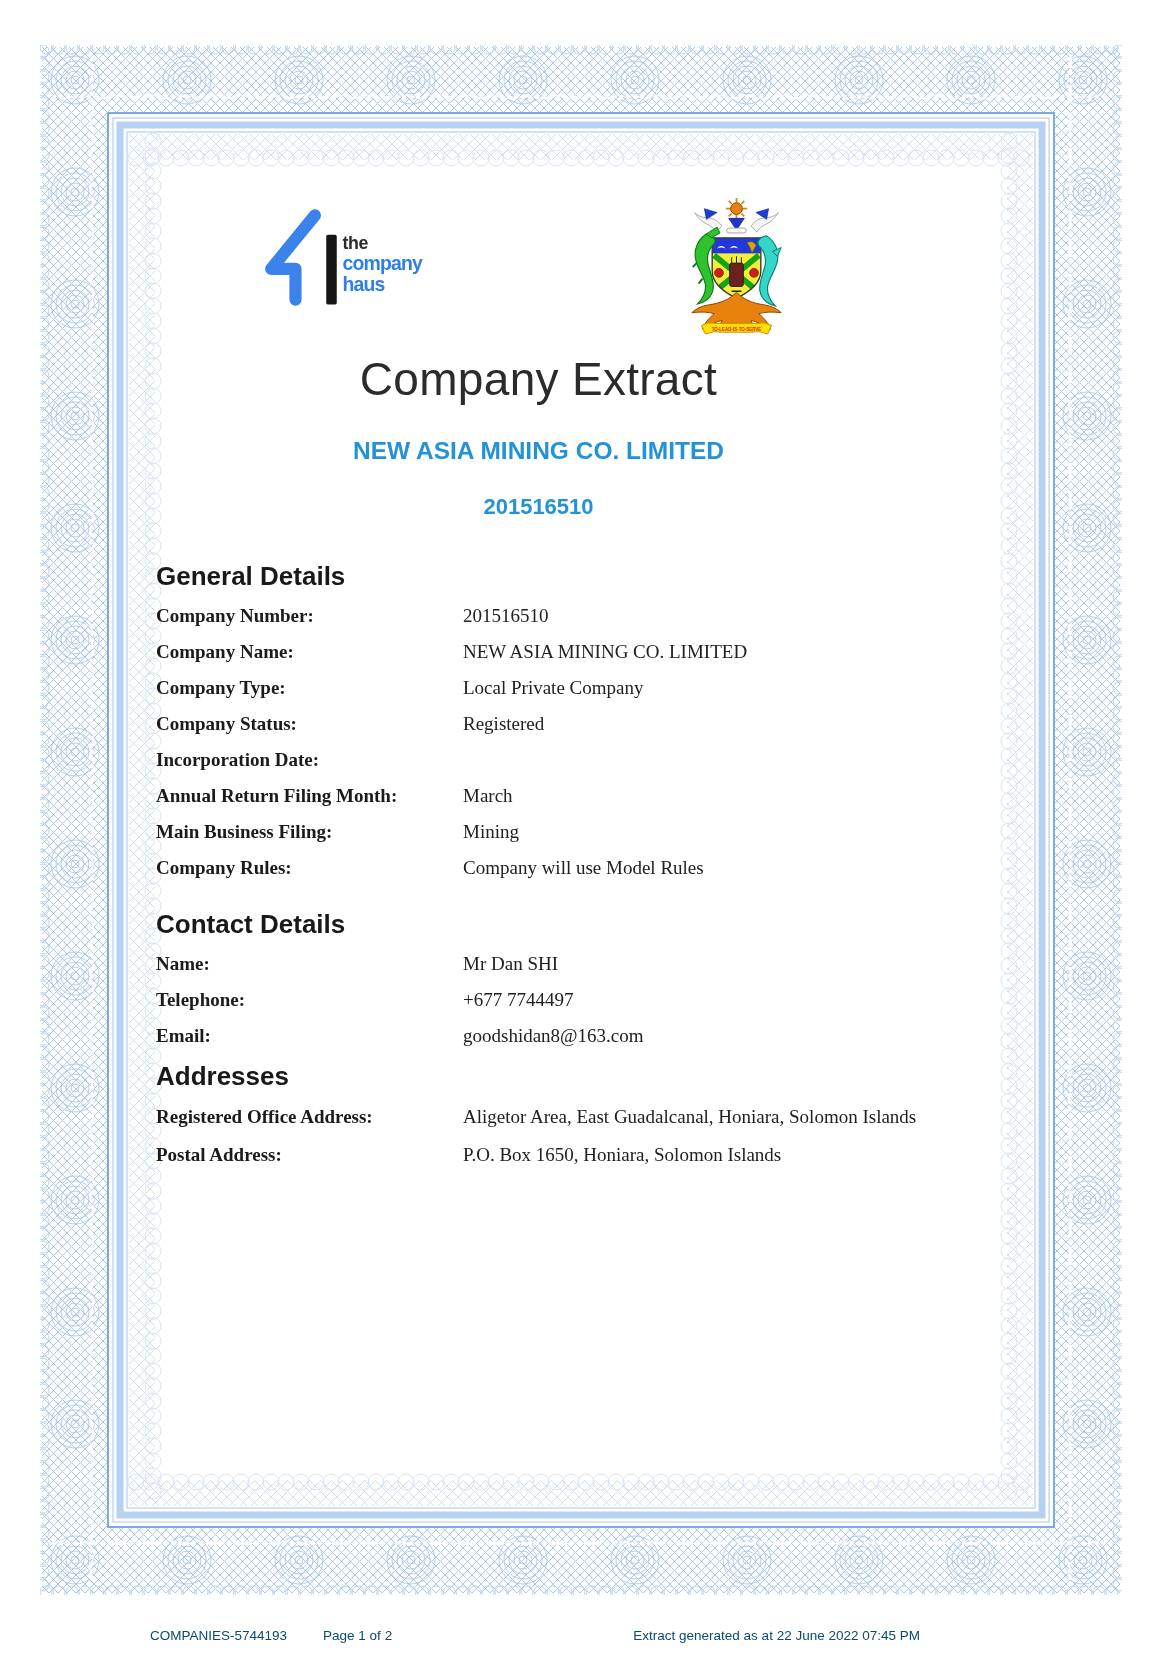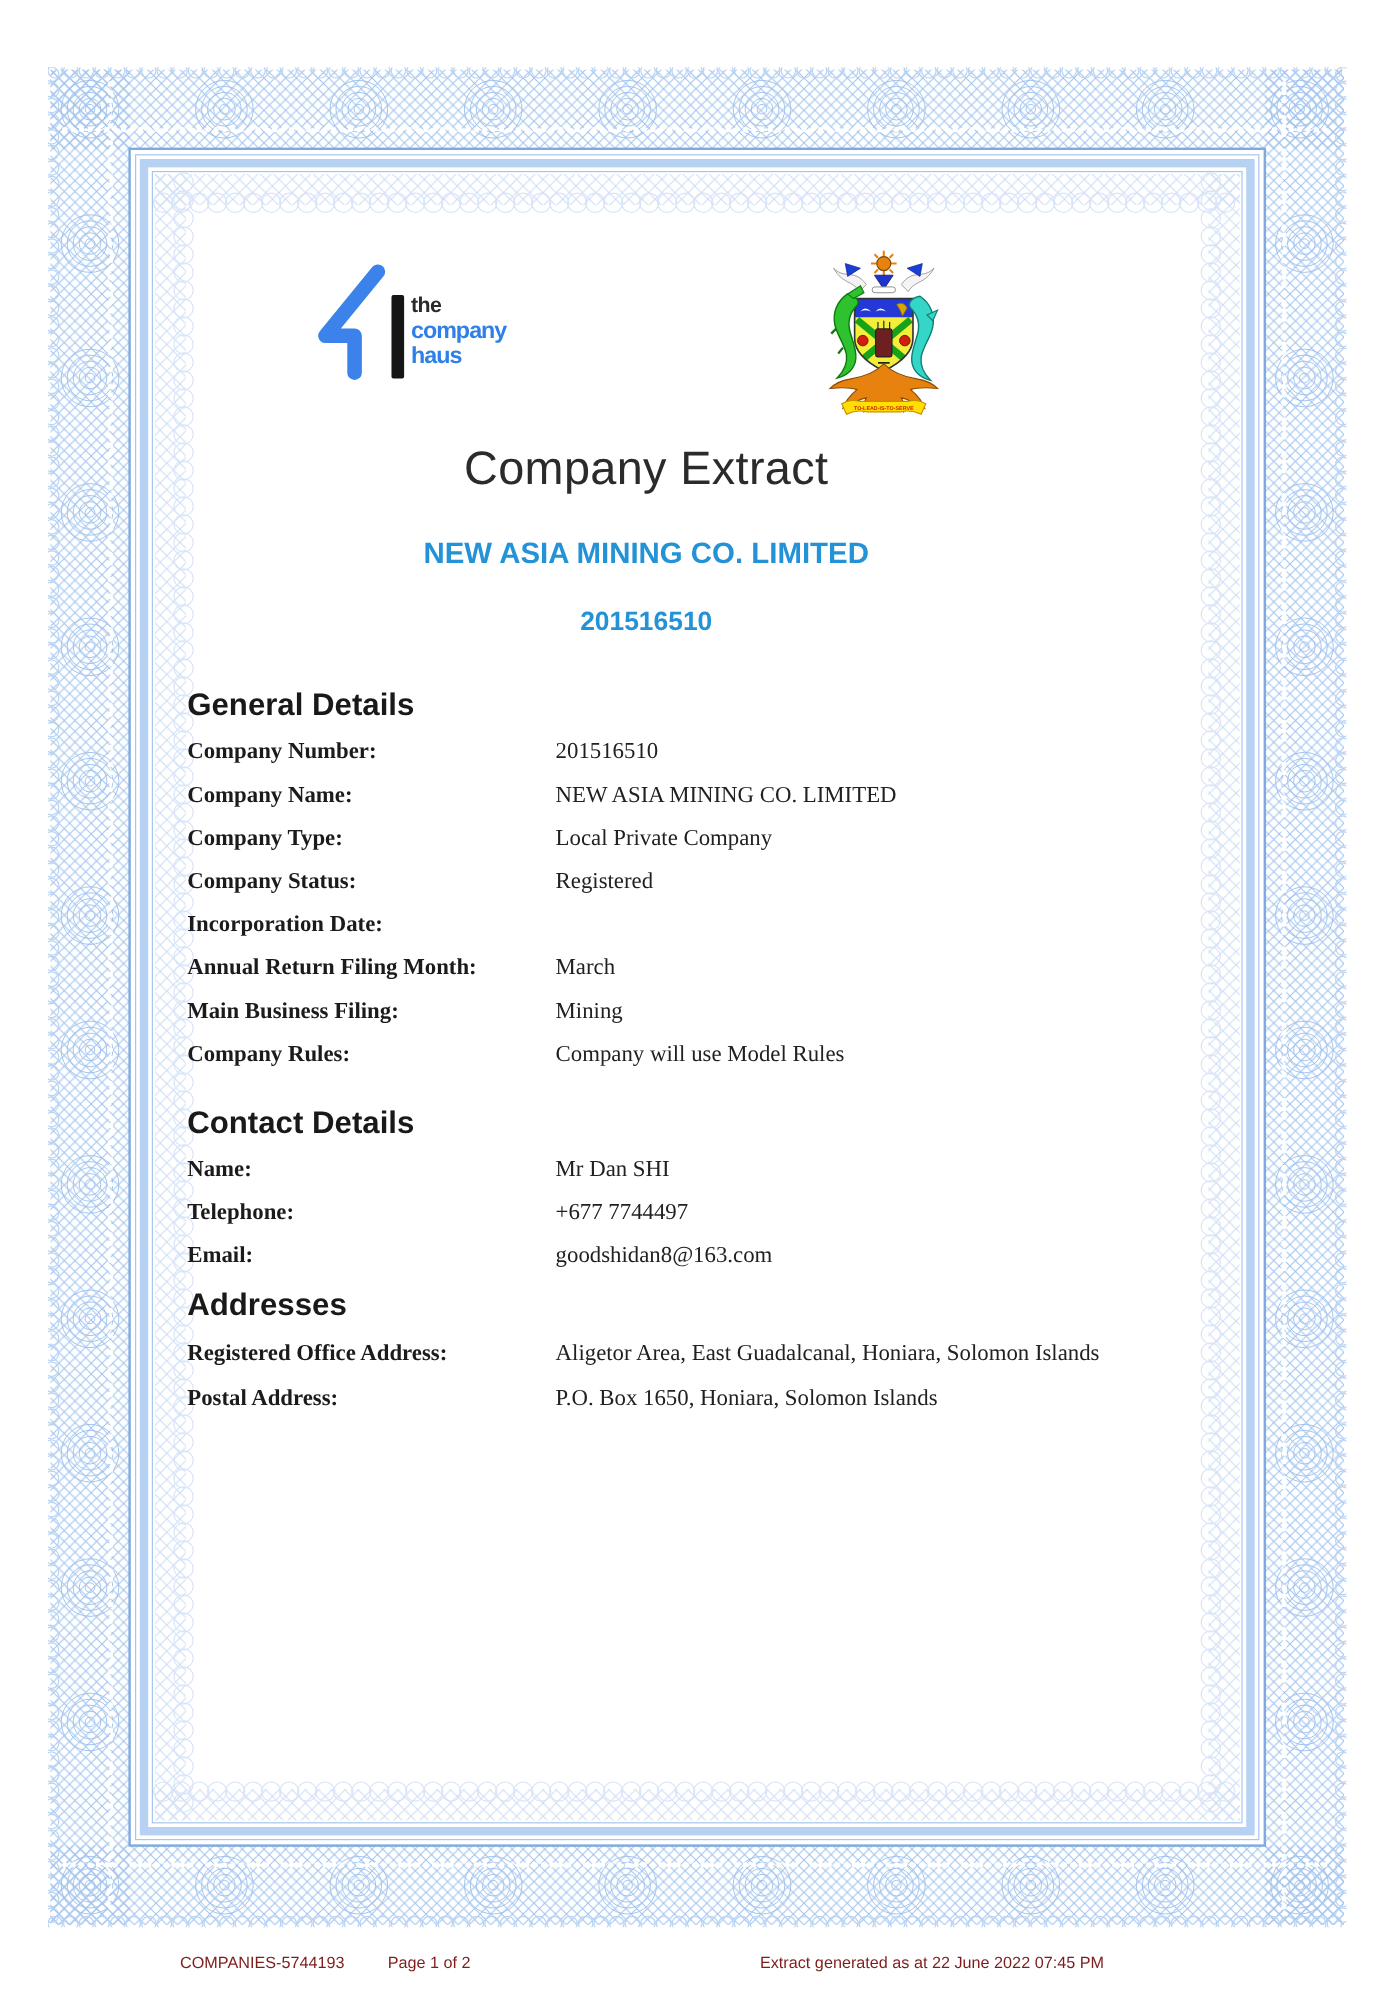"the" .certificate { top: 56px -> 45px }
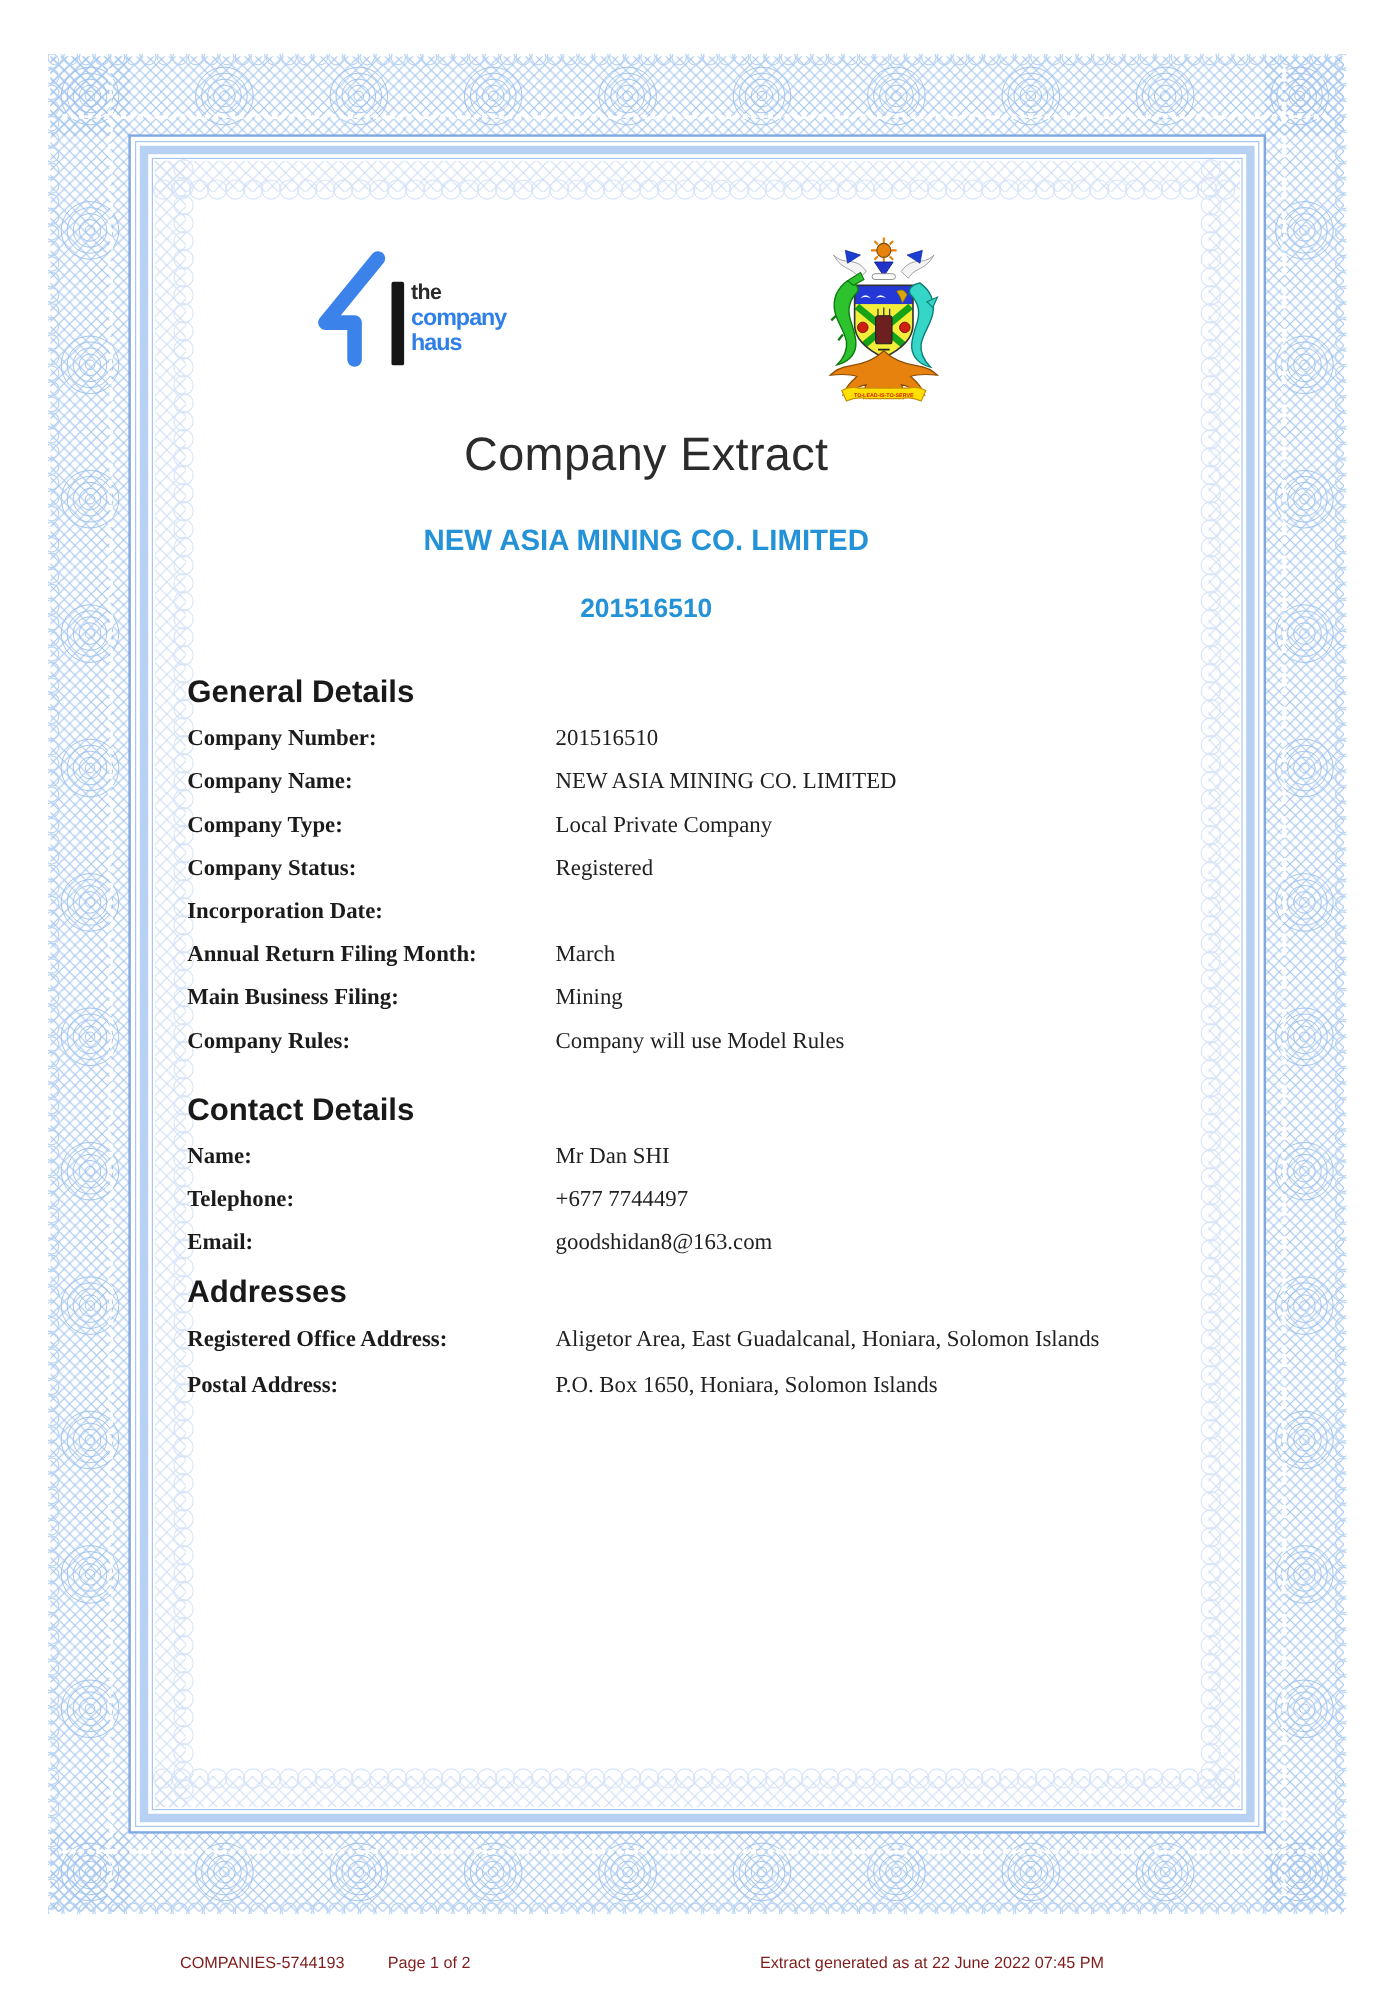"Company Extract" .doc-title { font-size: 39px -> 46px }
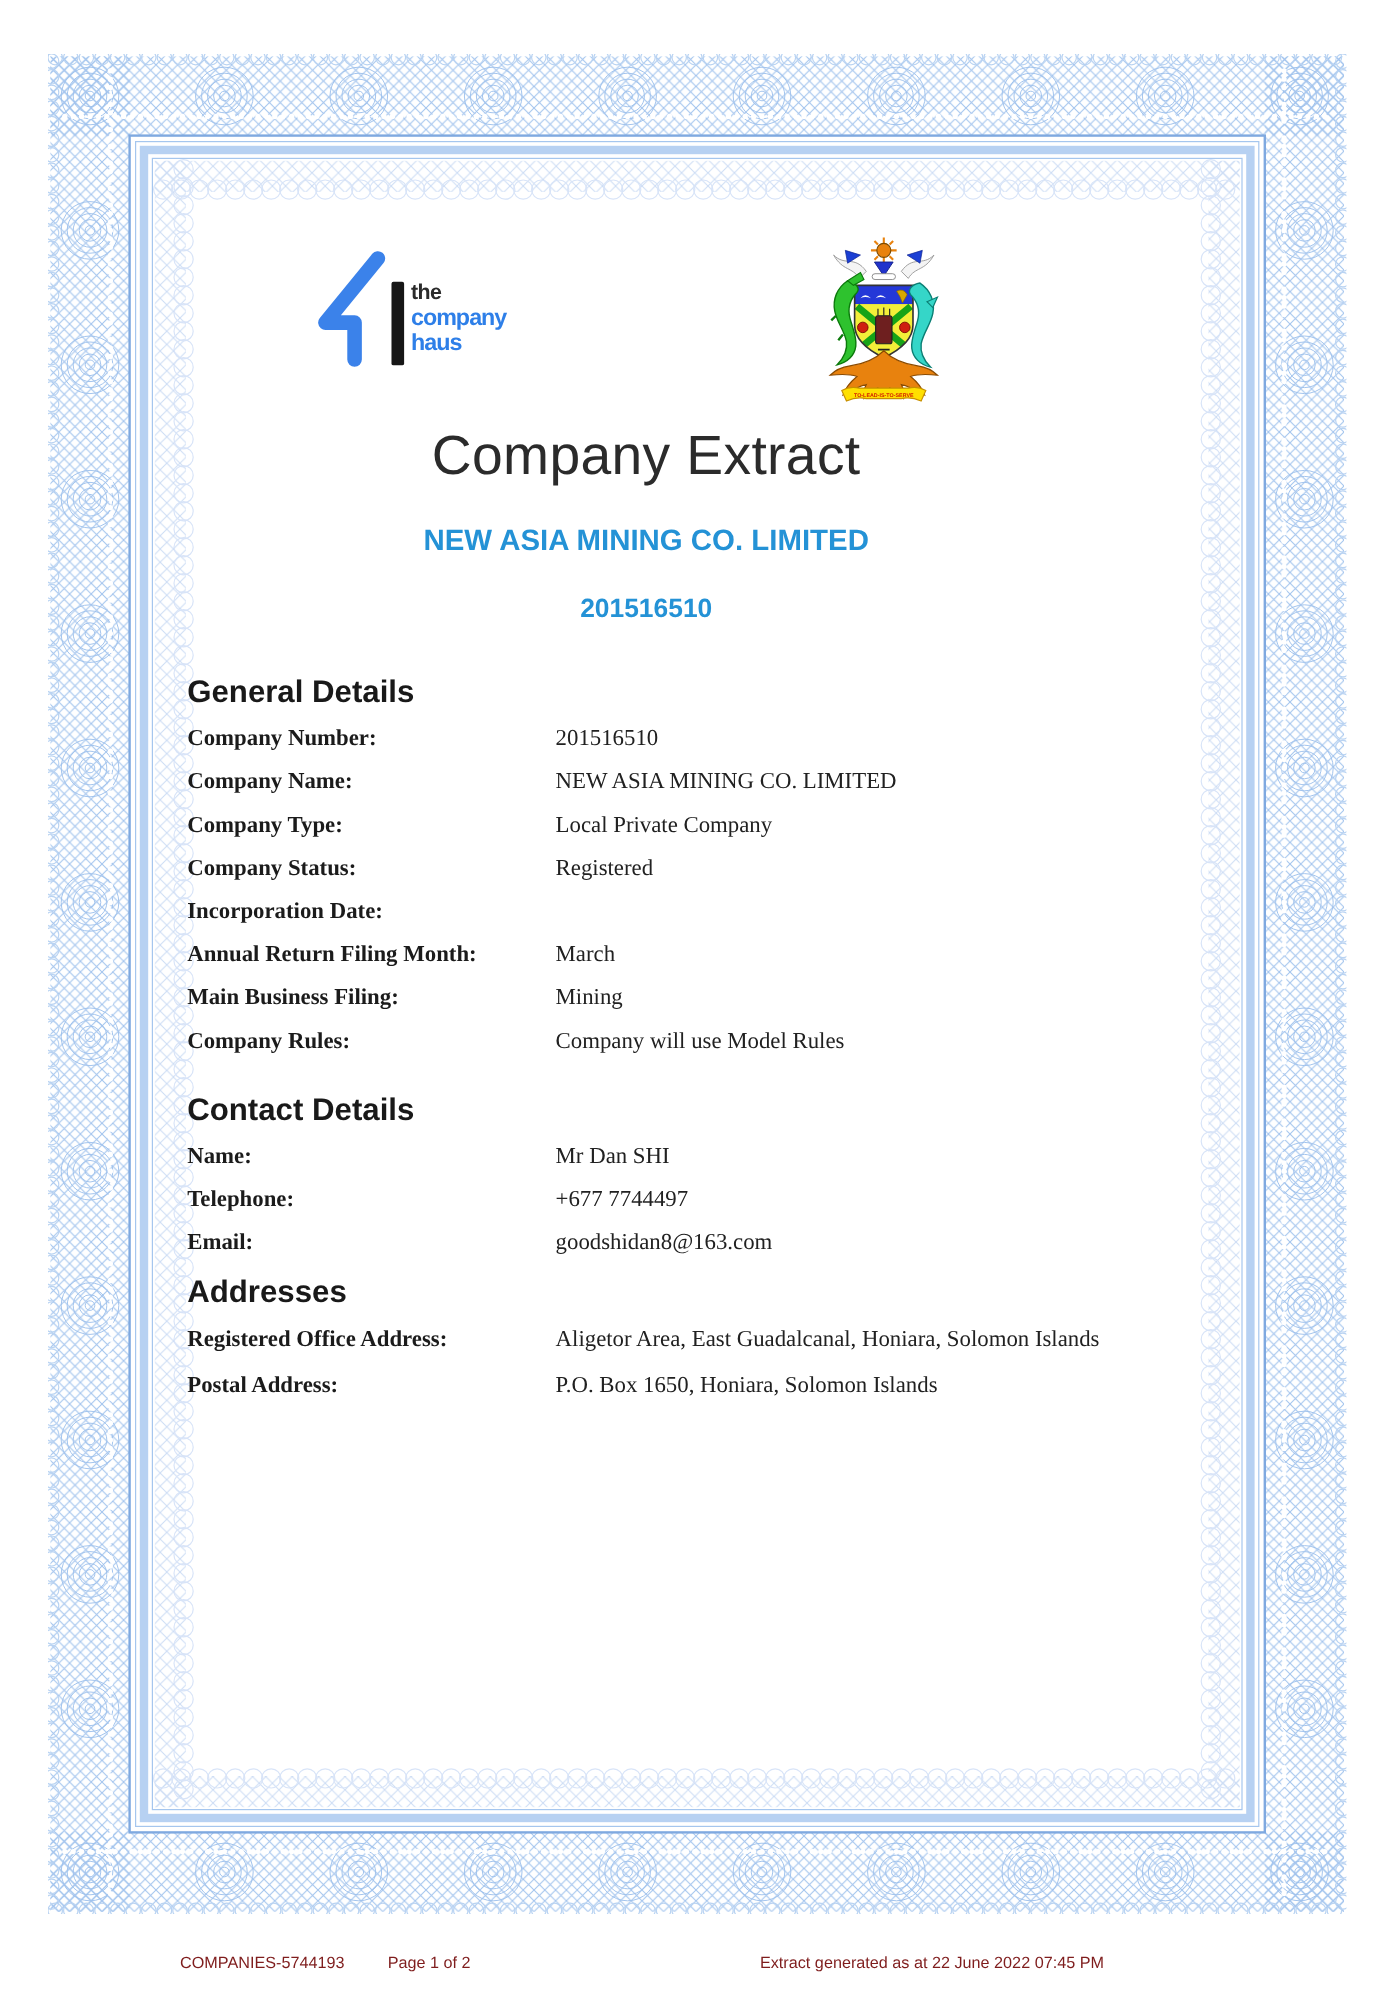"COMPANIES-5744193" .page-footer { color: #7f1d1d -> #0c4a6e }
